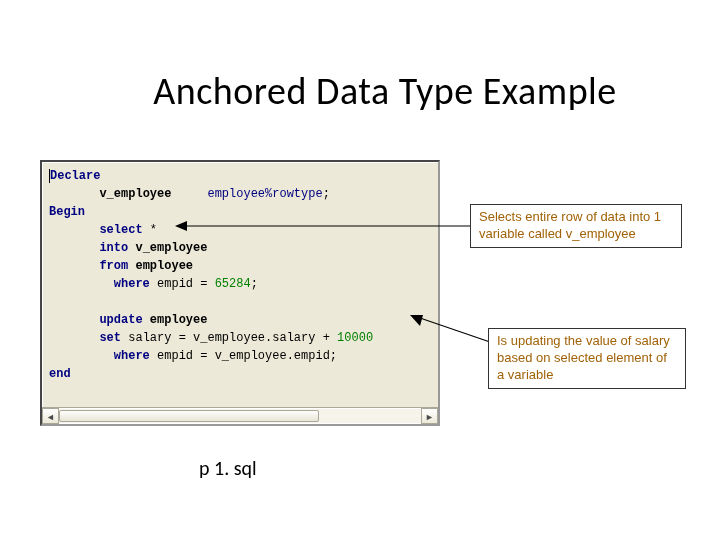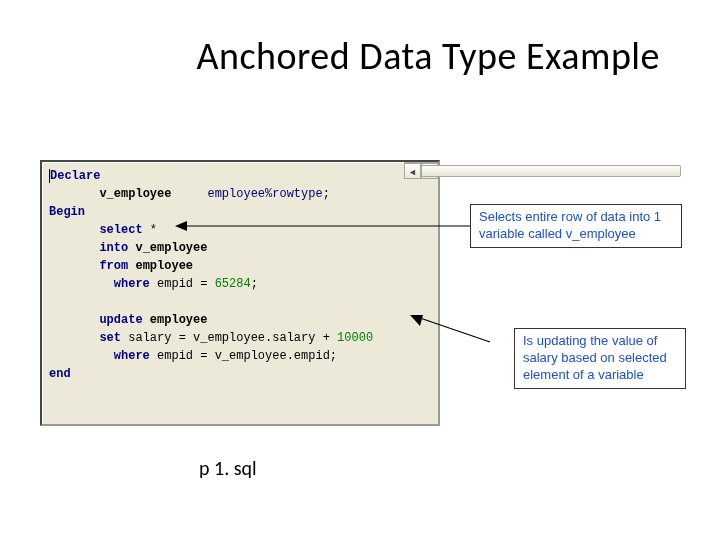"Anchored Data Type Example" .title { margin-top: 33px -> 68px; text-align: right -> center }
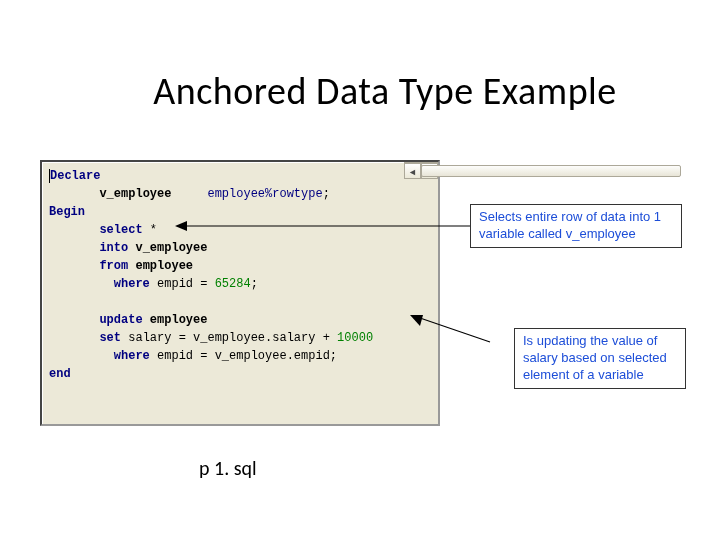"Declare v_employee employee%rowtype;" .editor-window { flex-direction: row -> column }
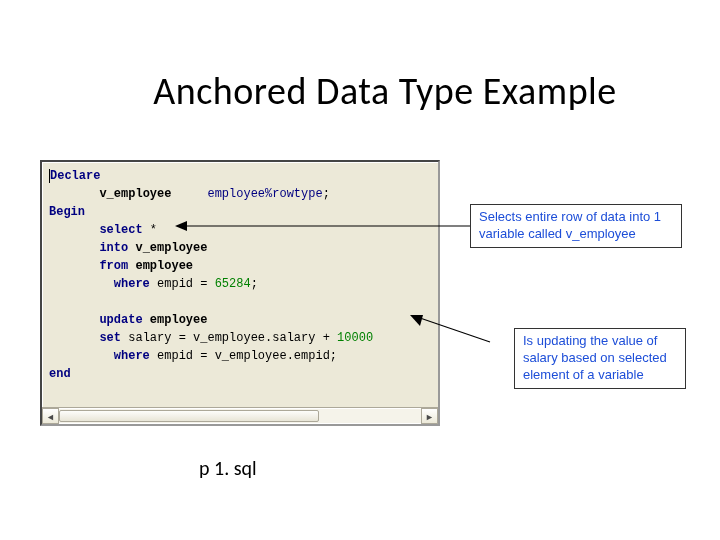"Selects entire row of data" .callout { color: #1d4ed8 -> #a16207 }
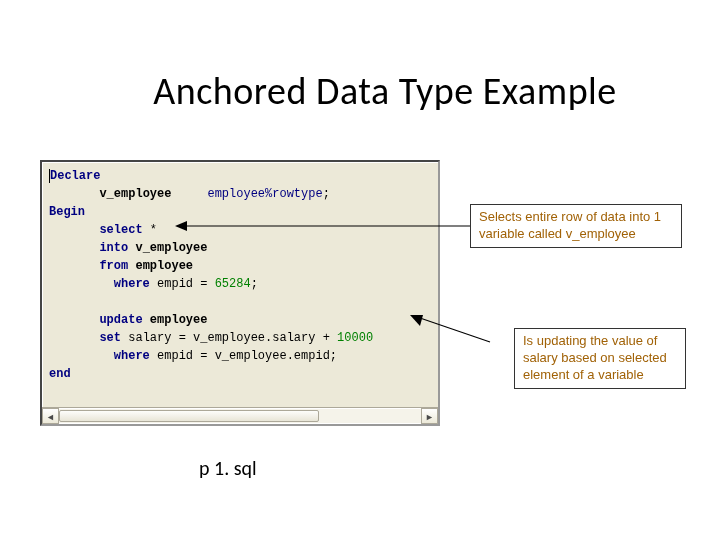"Is updating the value of" .callout-2 { width: 172px -> 198px }
